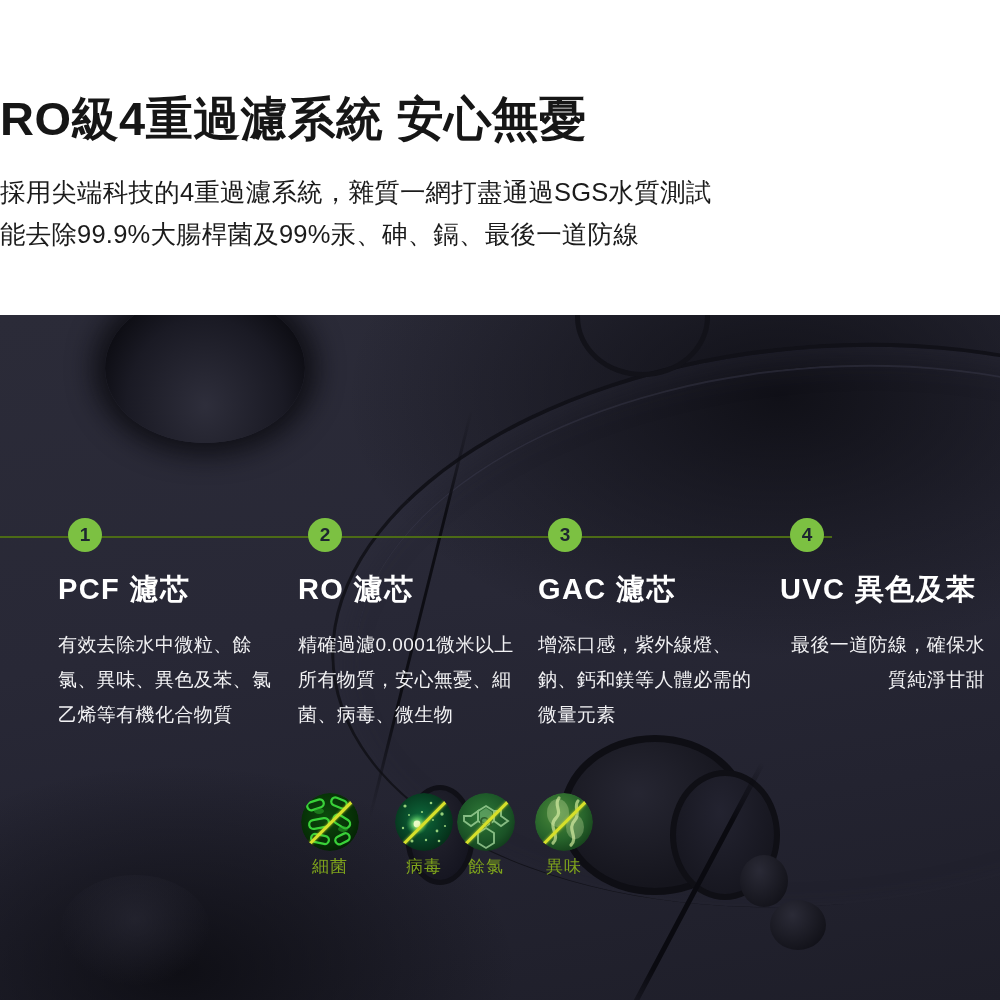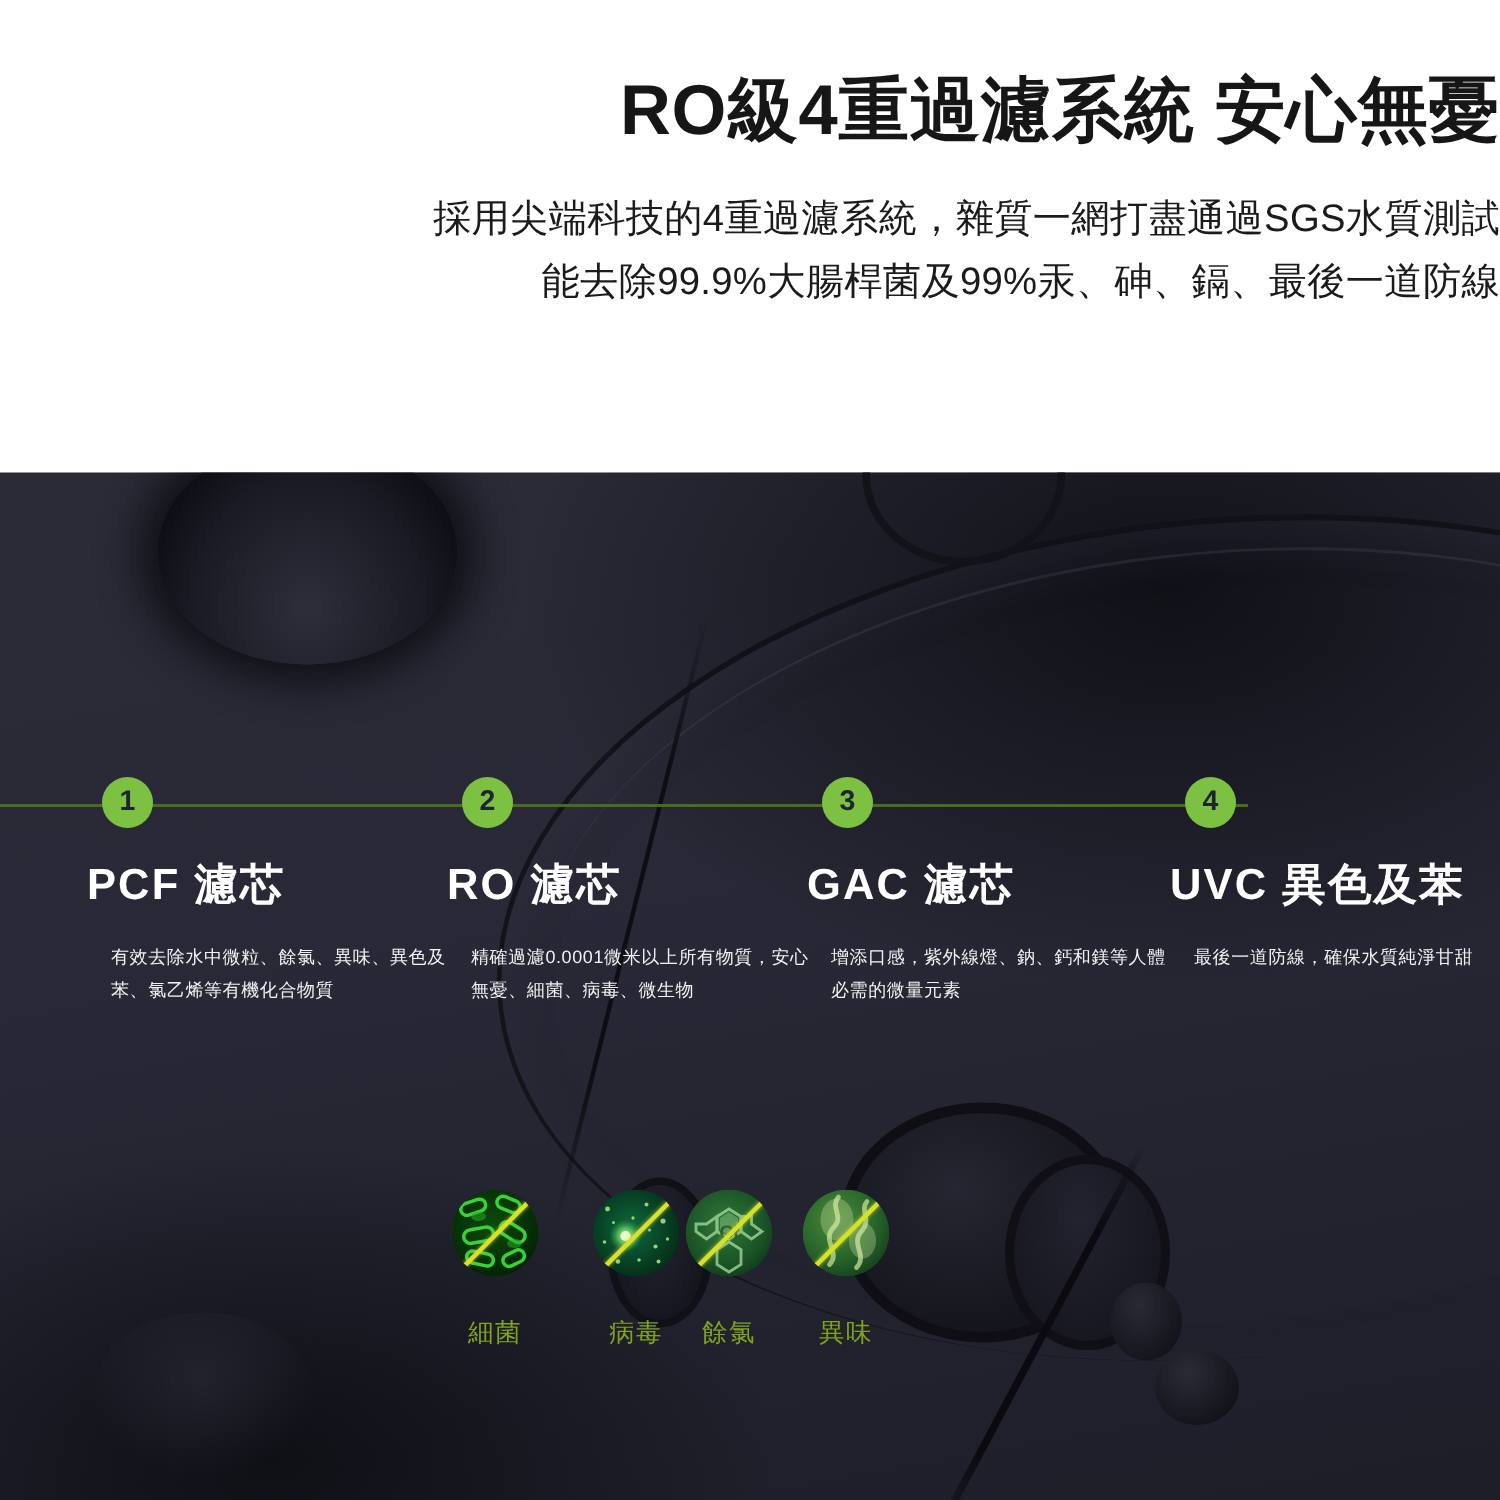"RO級4重過濾系統 安心無憂" .header { padding-top: 45px -> 91px; text-align: right -> left }
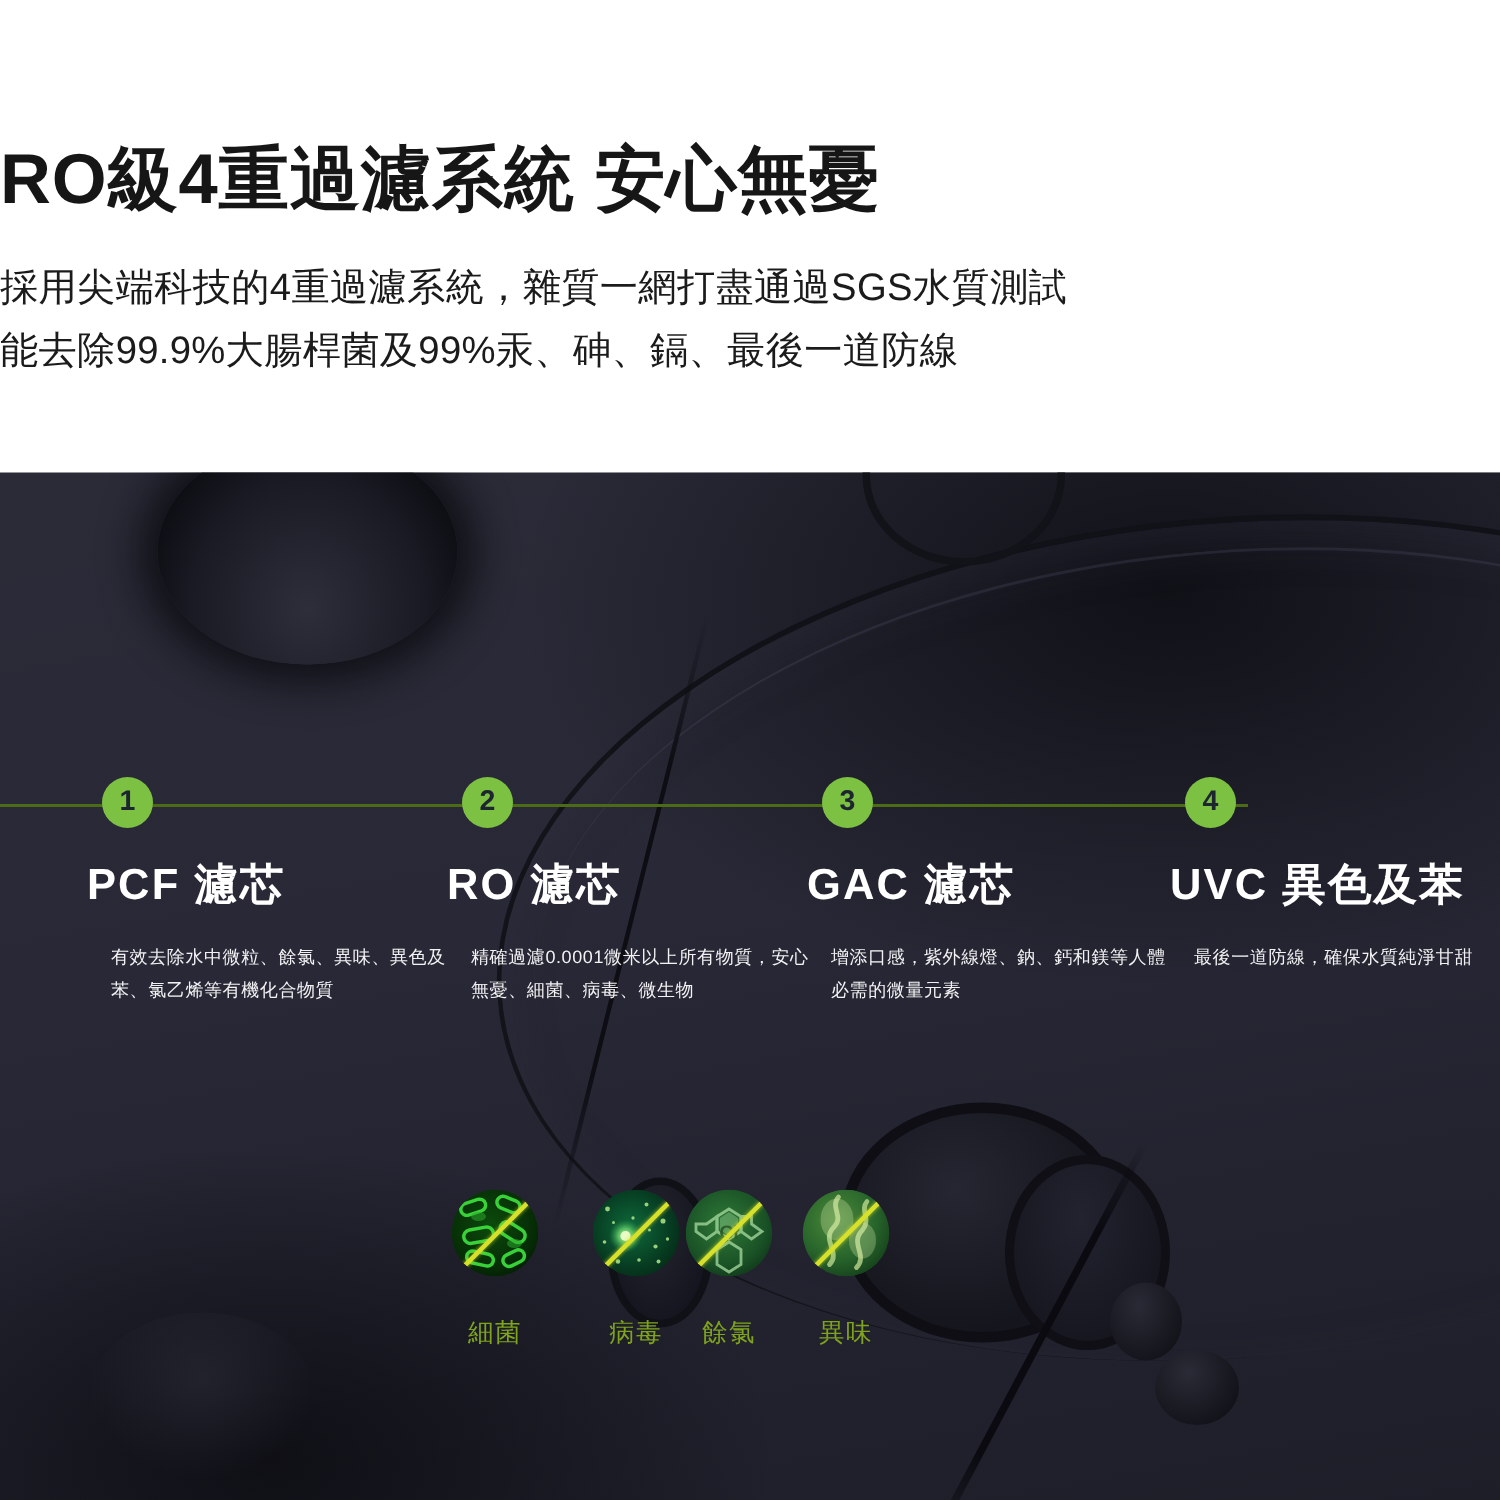"有效去除水中微粒、餘氯、異味、異色及苯、氯乙烯等有機化合物質" .step-desc { font-size: 12px -> 19px; left: 16px -> 0 }
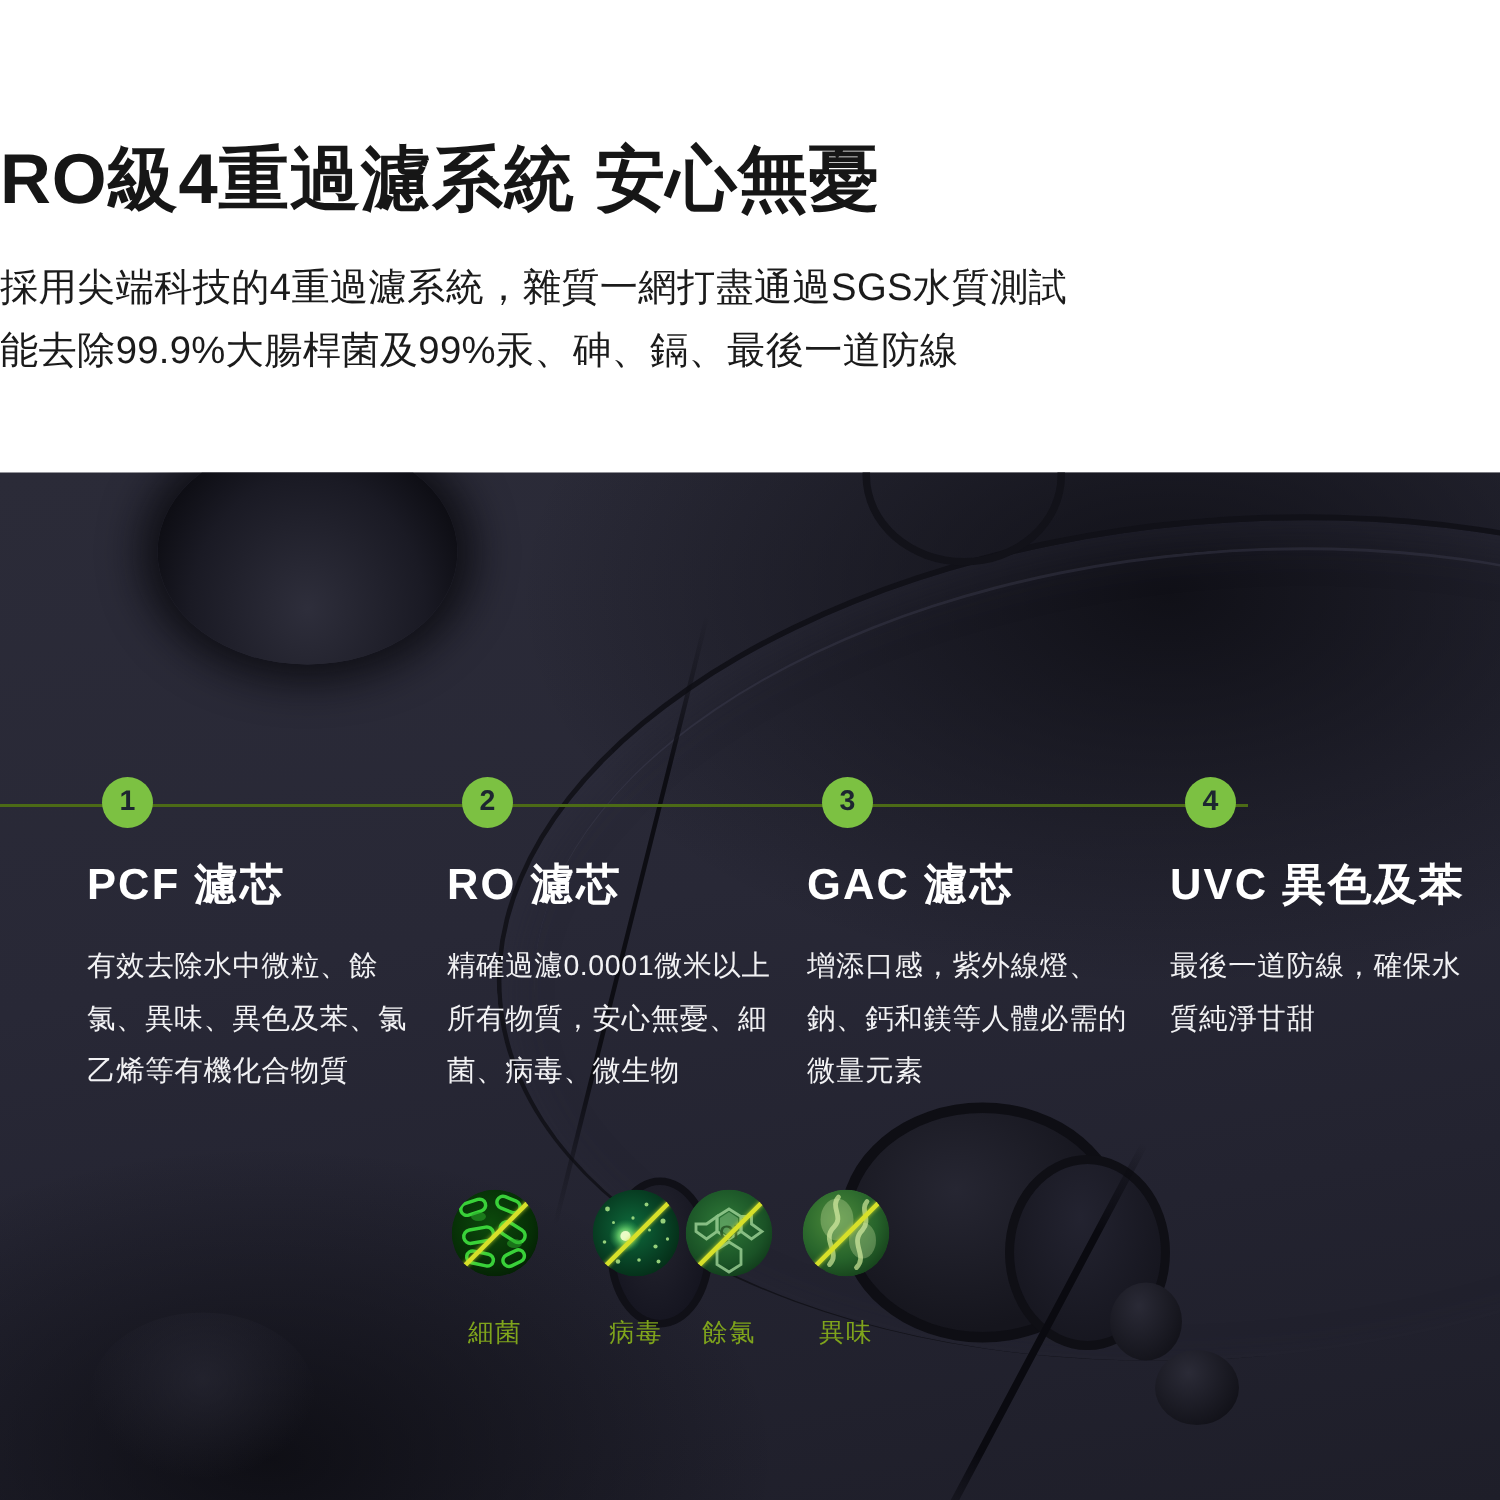"最後一道防線，確保水質純淨甘甜" .step.s4 .step-desc { text-align: none -> right }
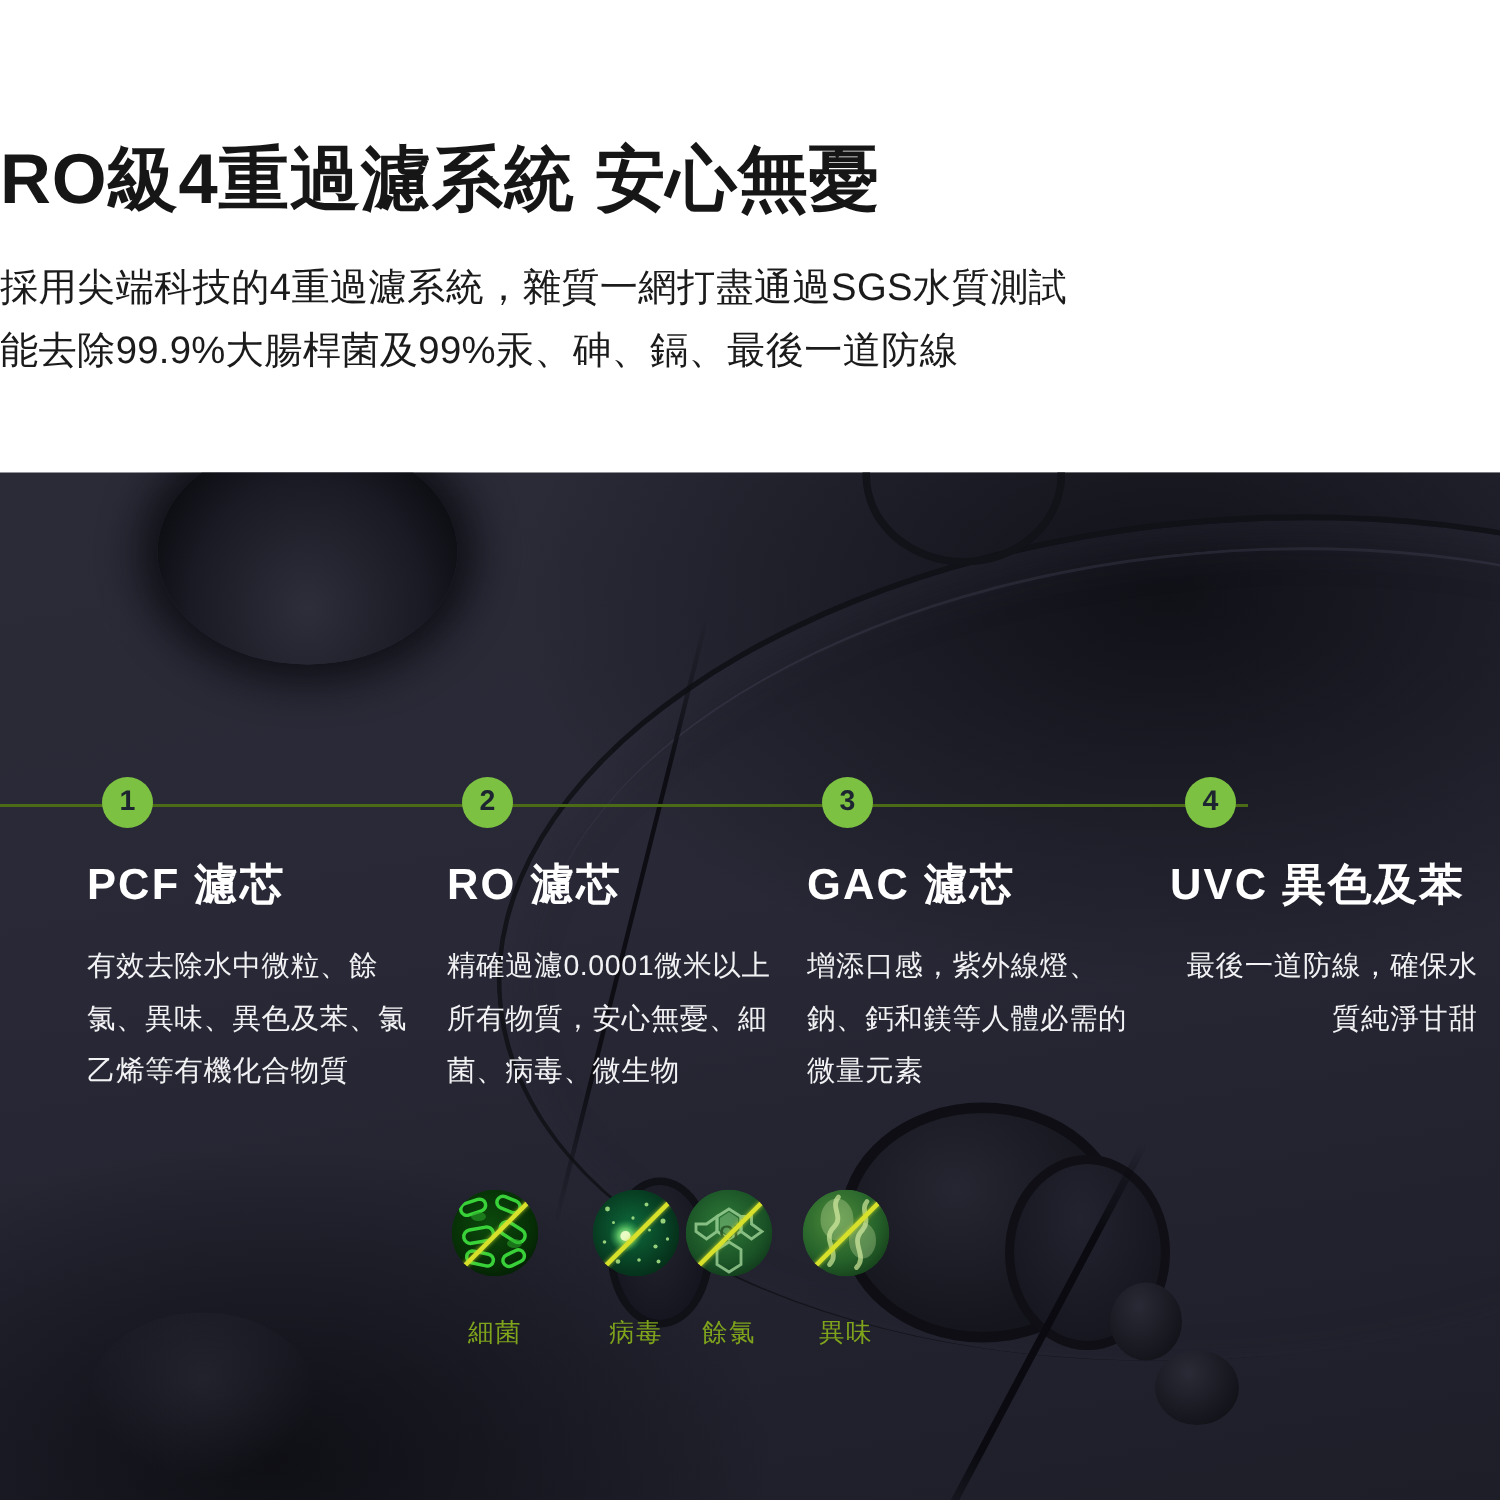"細菌" .icon-label { margin-top: 26px -> 4px }
